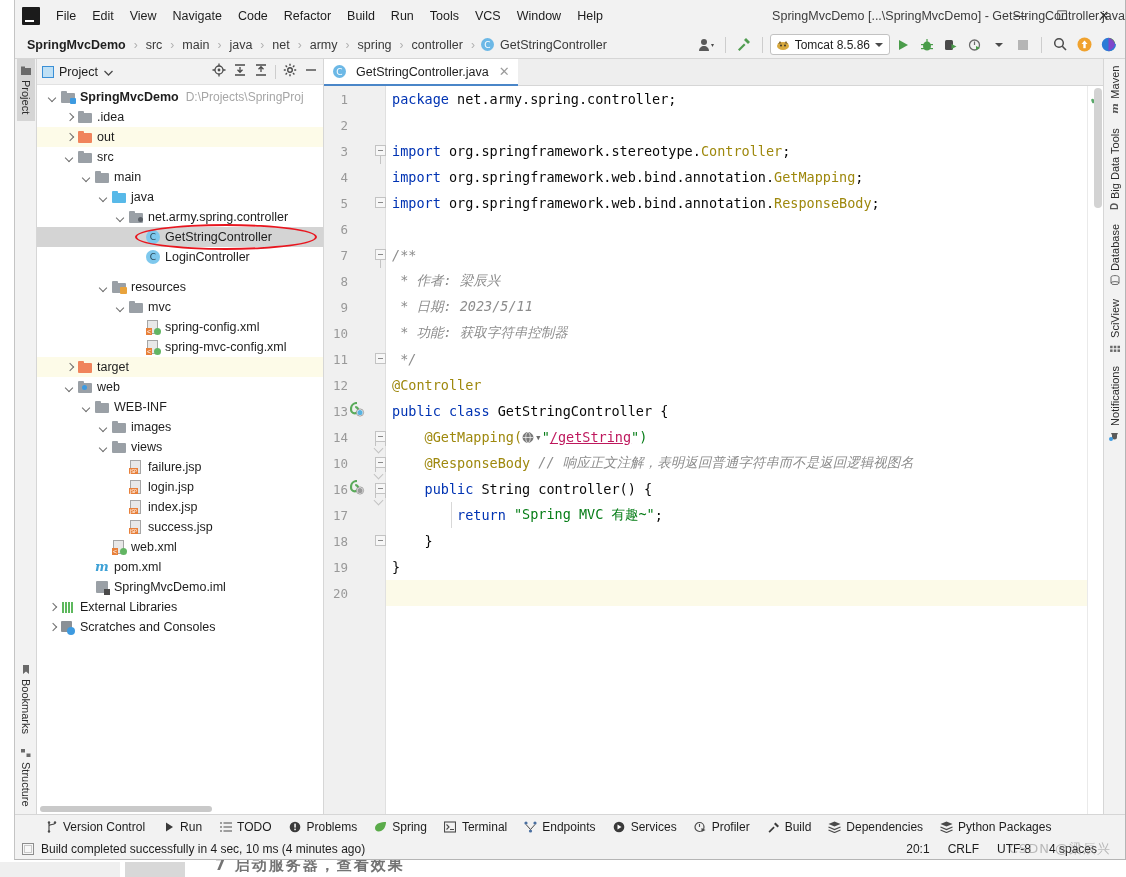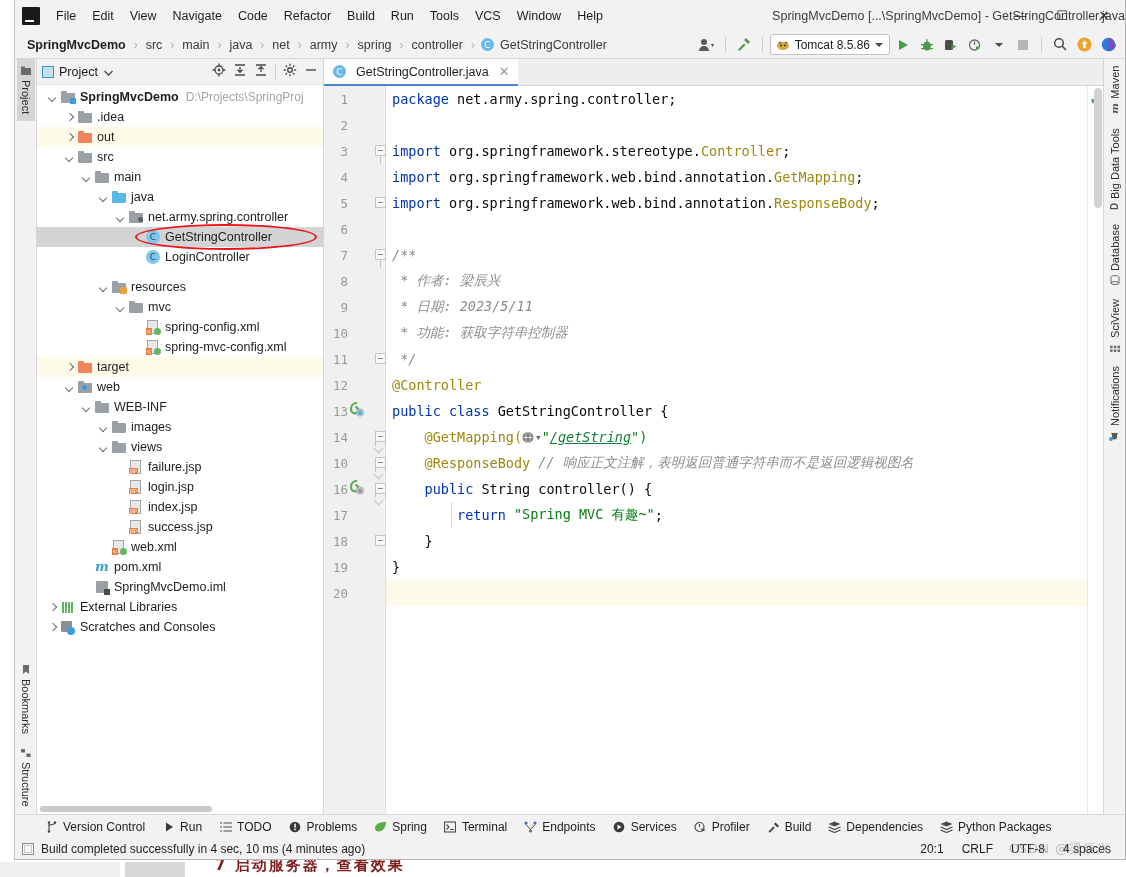"/getString" .url { color: #15803d -> #be185d; font-style: italic -> none }
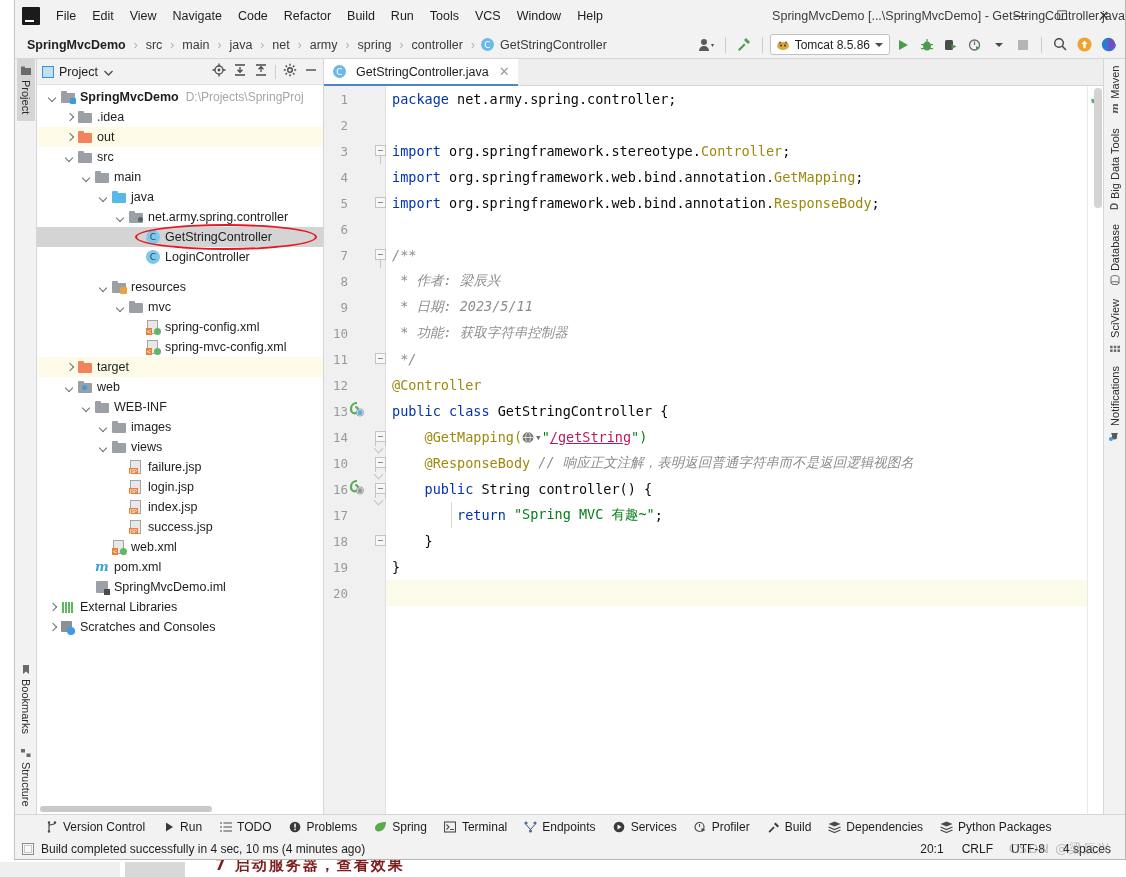"20:1" .sb-right { padding-right: 14px -> 28px }
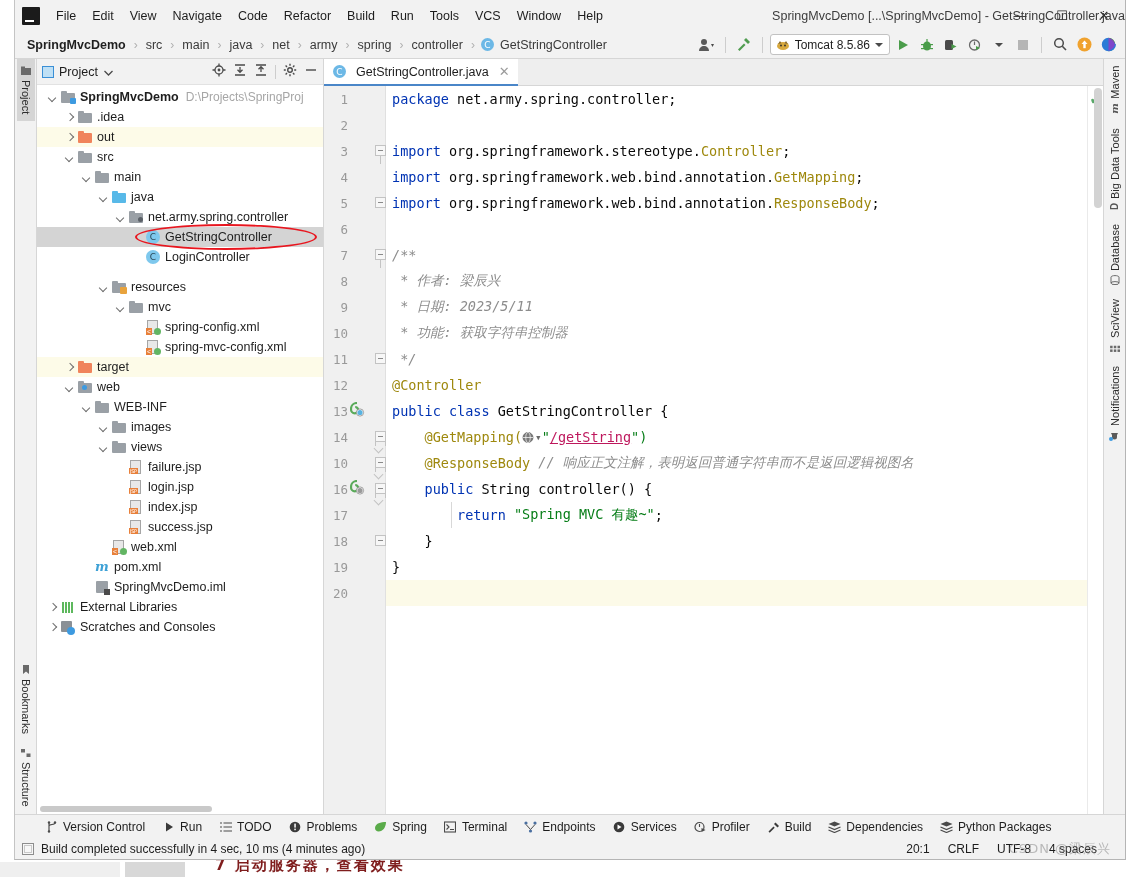"7 启动服务器，查看效果" .bg-sliver .txt { color: #7f1d1d -> #737373 }
